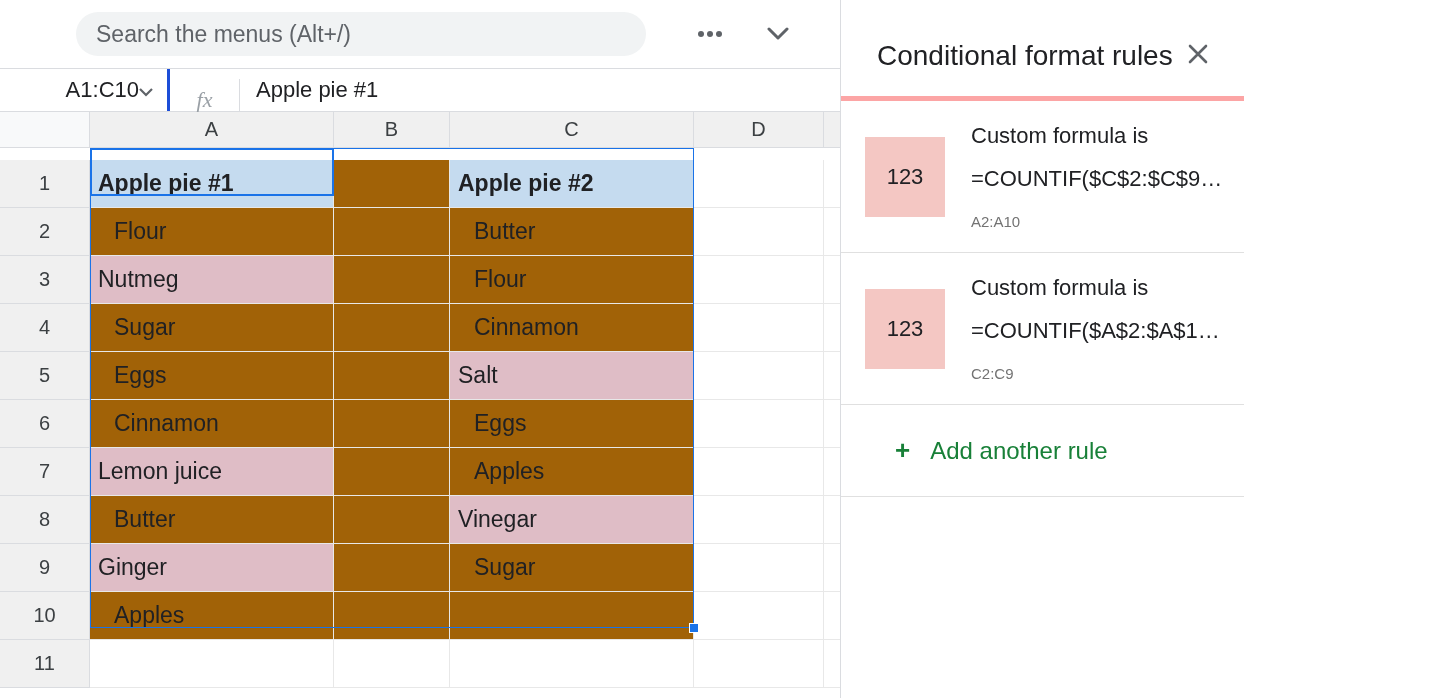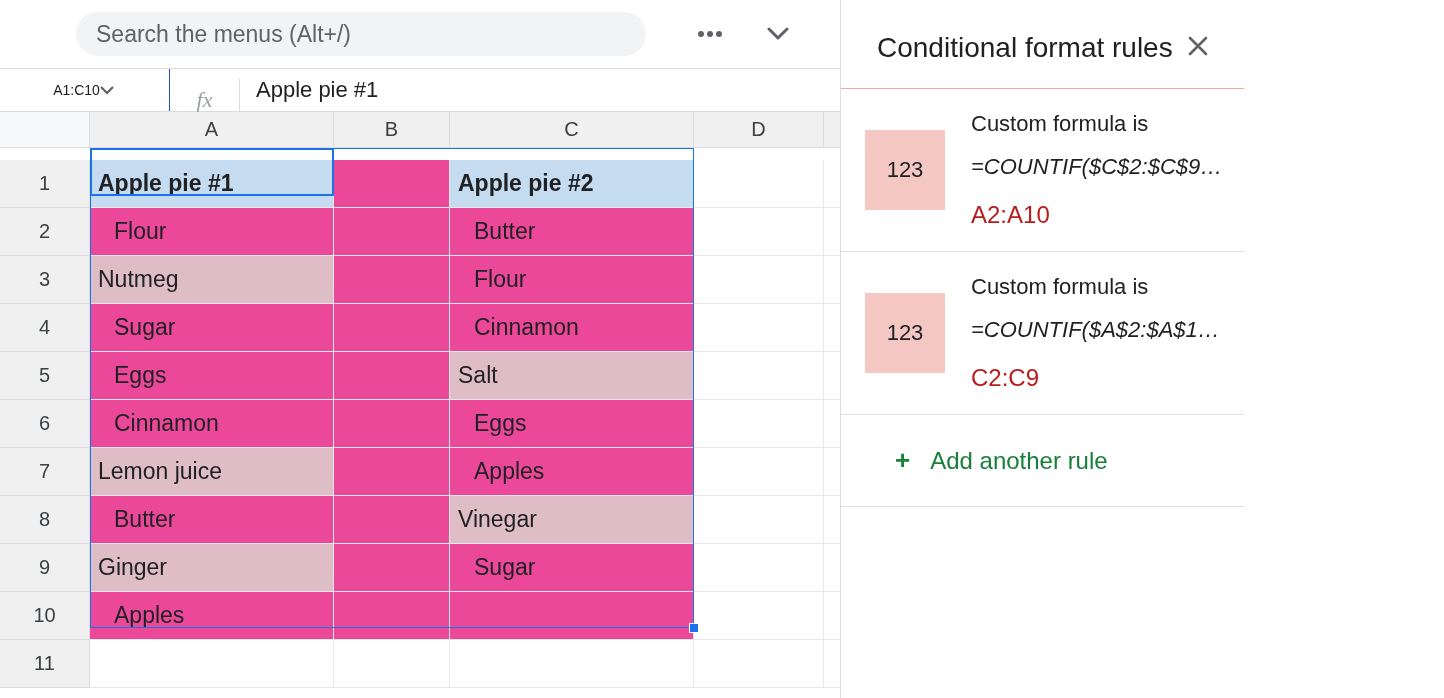"Conditional format rules" .panel-hdr { border-bottom: 1px solid #fca5a5 -> 5px solid #fca5a5; margin-top: none -> 8px }
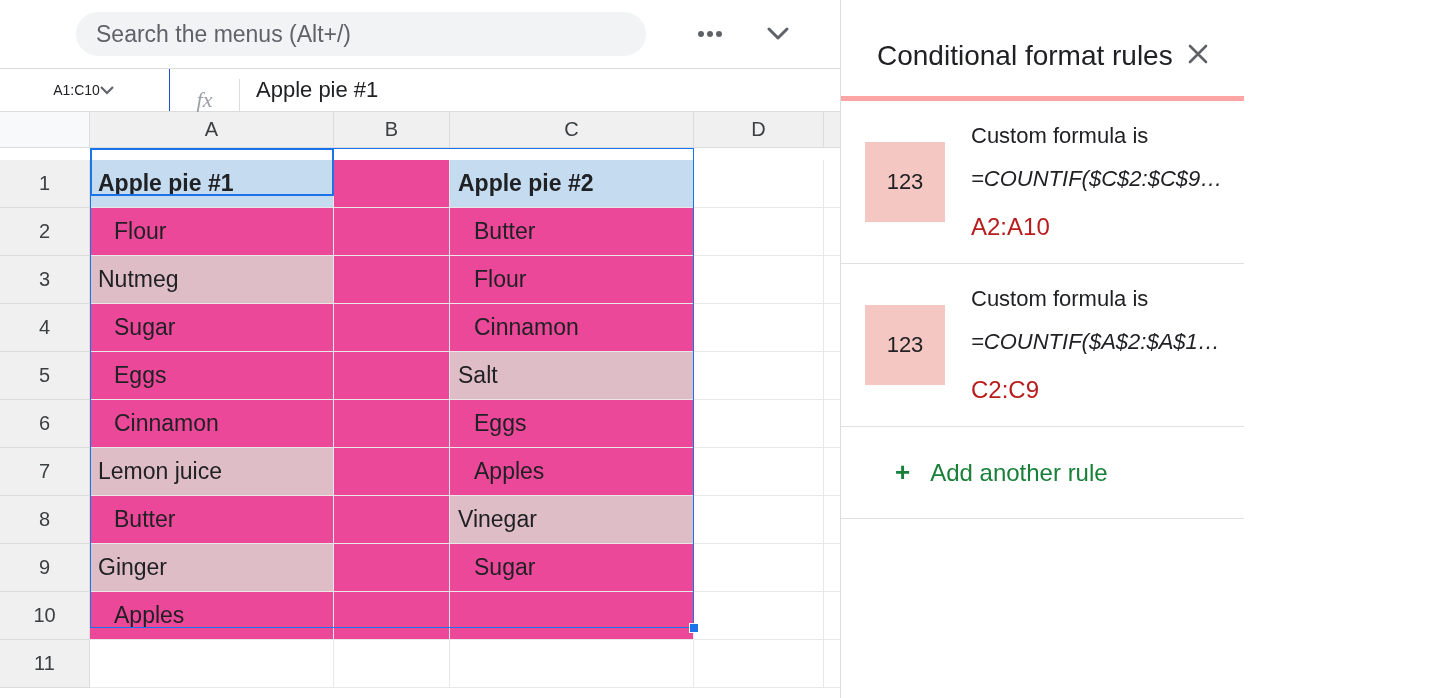"A1:C10" .name-box { border-right: 1px solid #1d4ed8 -> 3px solid #1d4ed8; font-size: 14px -> 22px; justify-content: center -> flex-end }
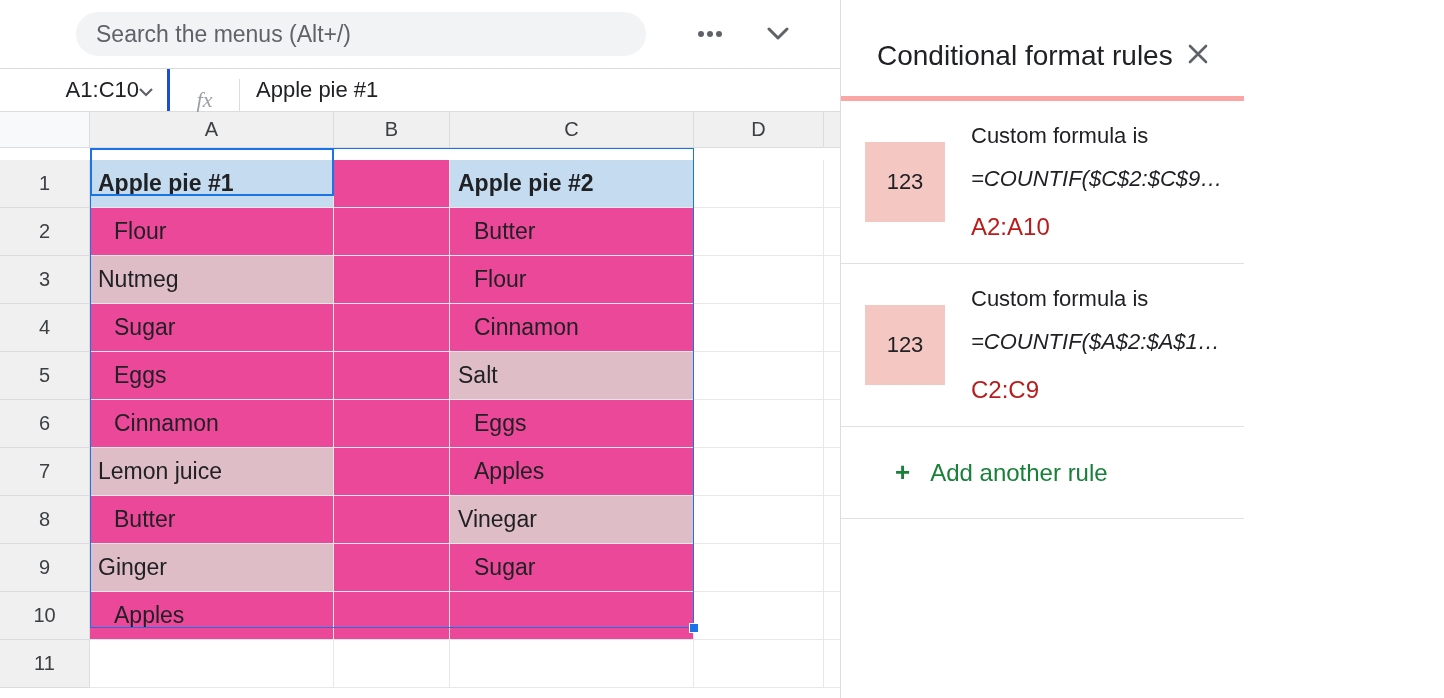"=COUNTIF($C$2:$C$9…" .rule-line2 { font-style: italic -> none }
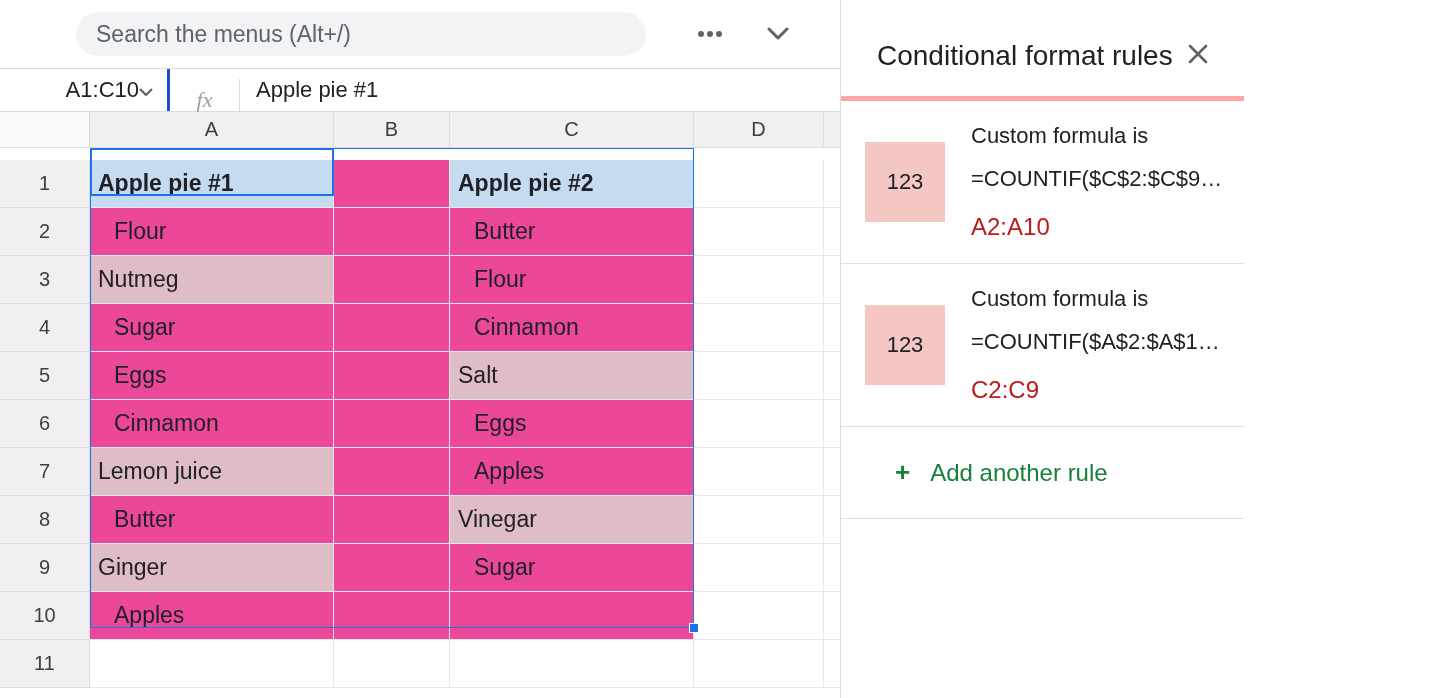"Flour" .sel-blue { background: #ec4899 -> #a16207 }
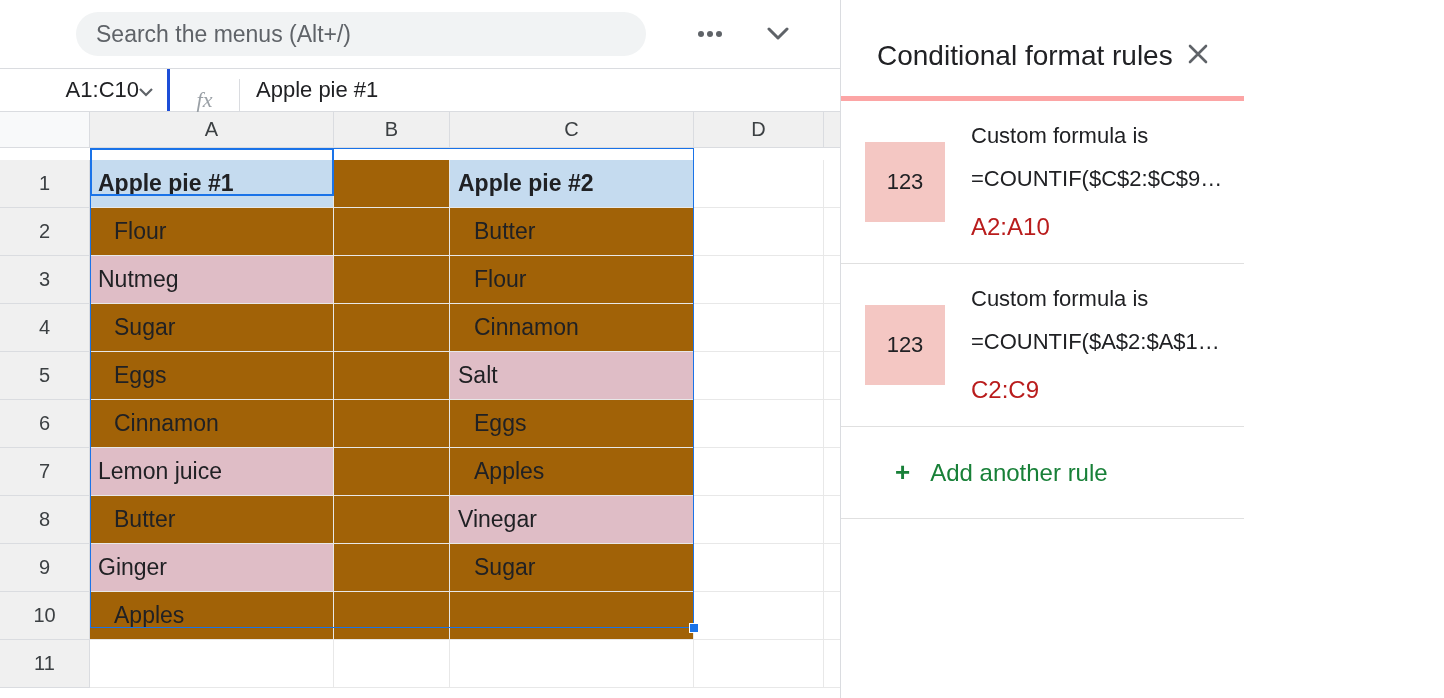"A2:A10" .rule-range { color: #b91c1c -> #737373; font-size: 24px -> 15px }
